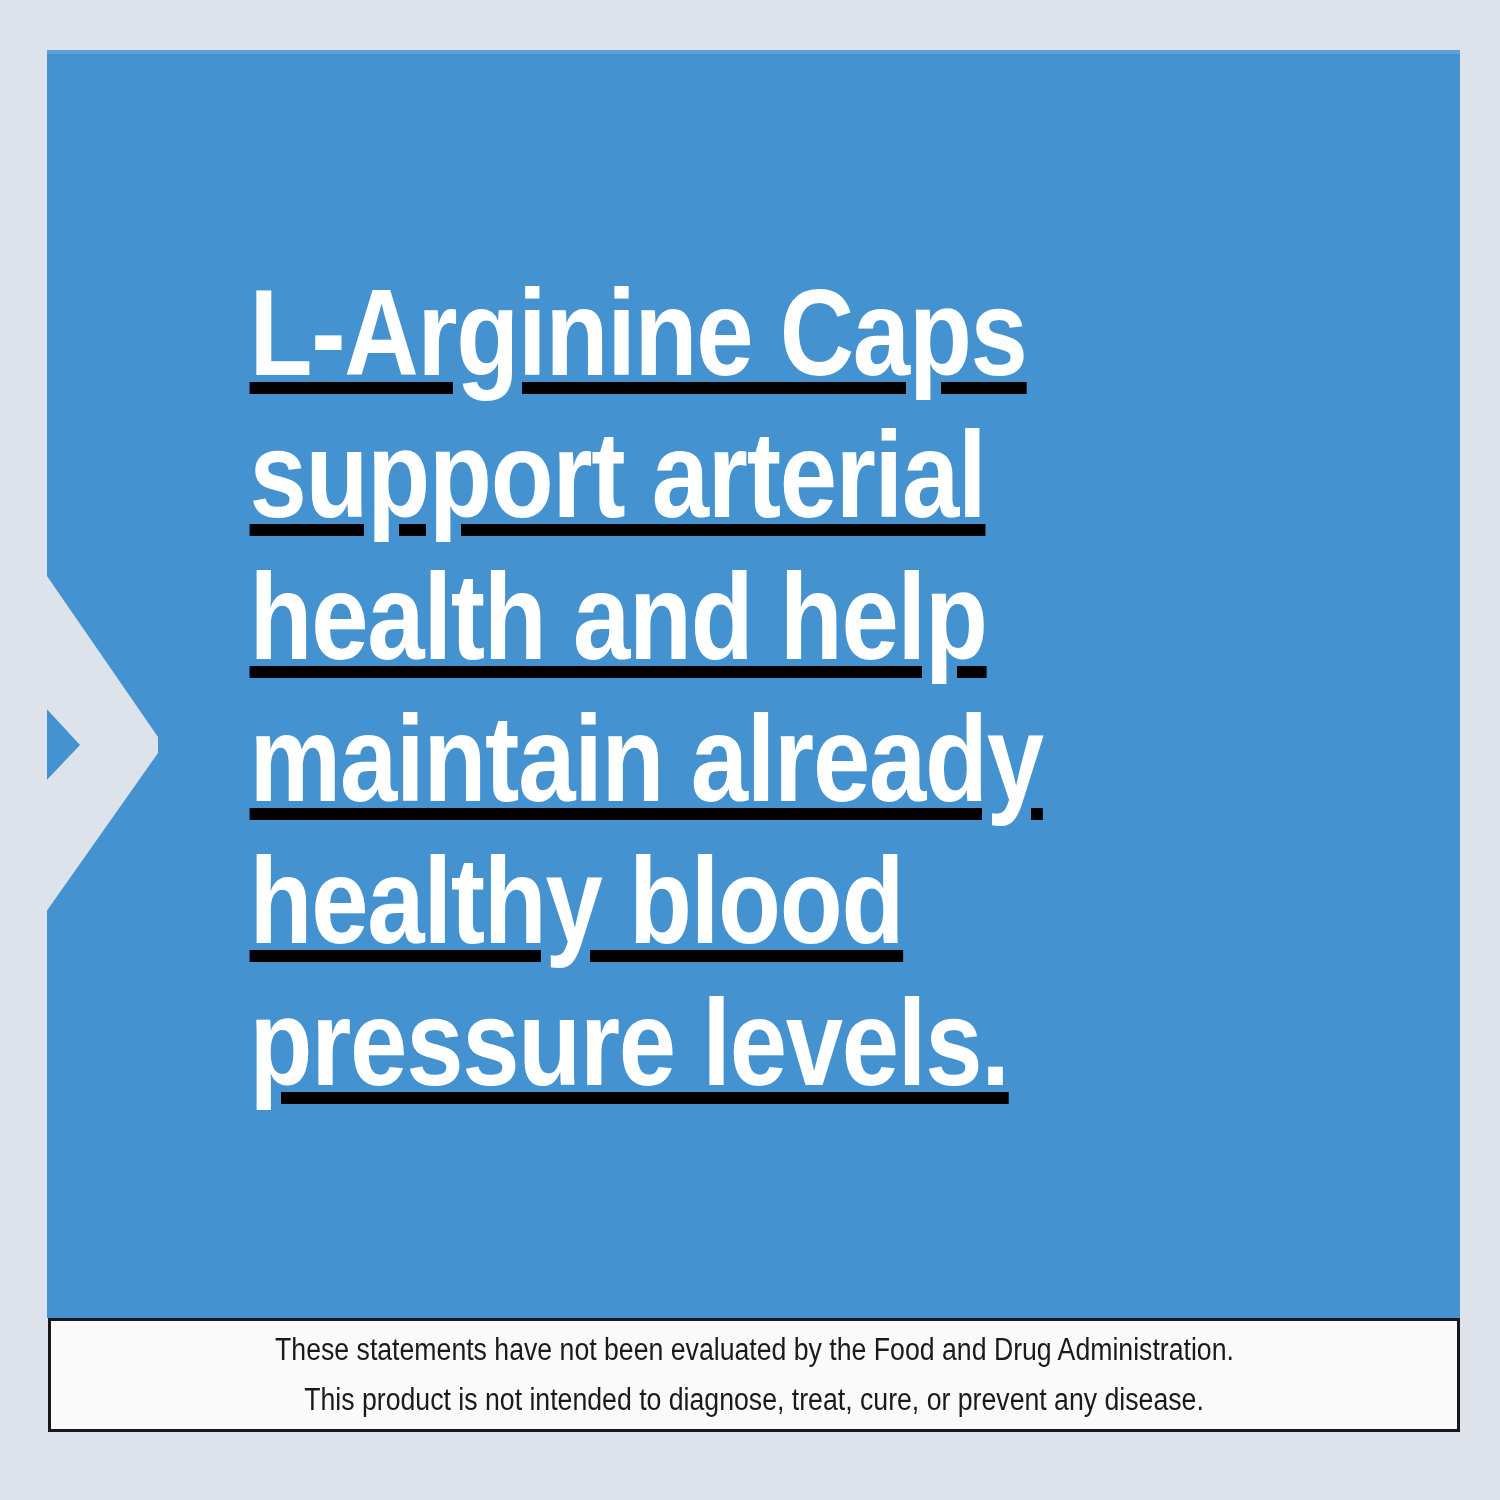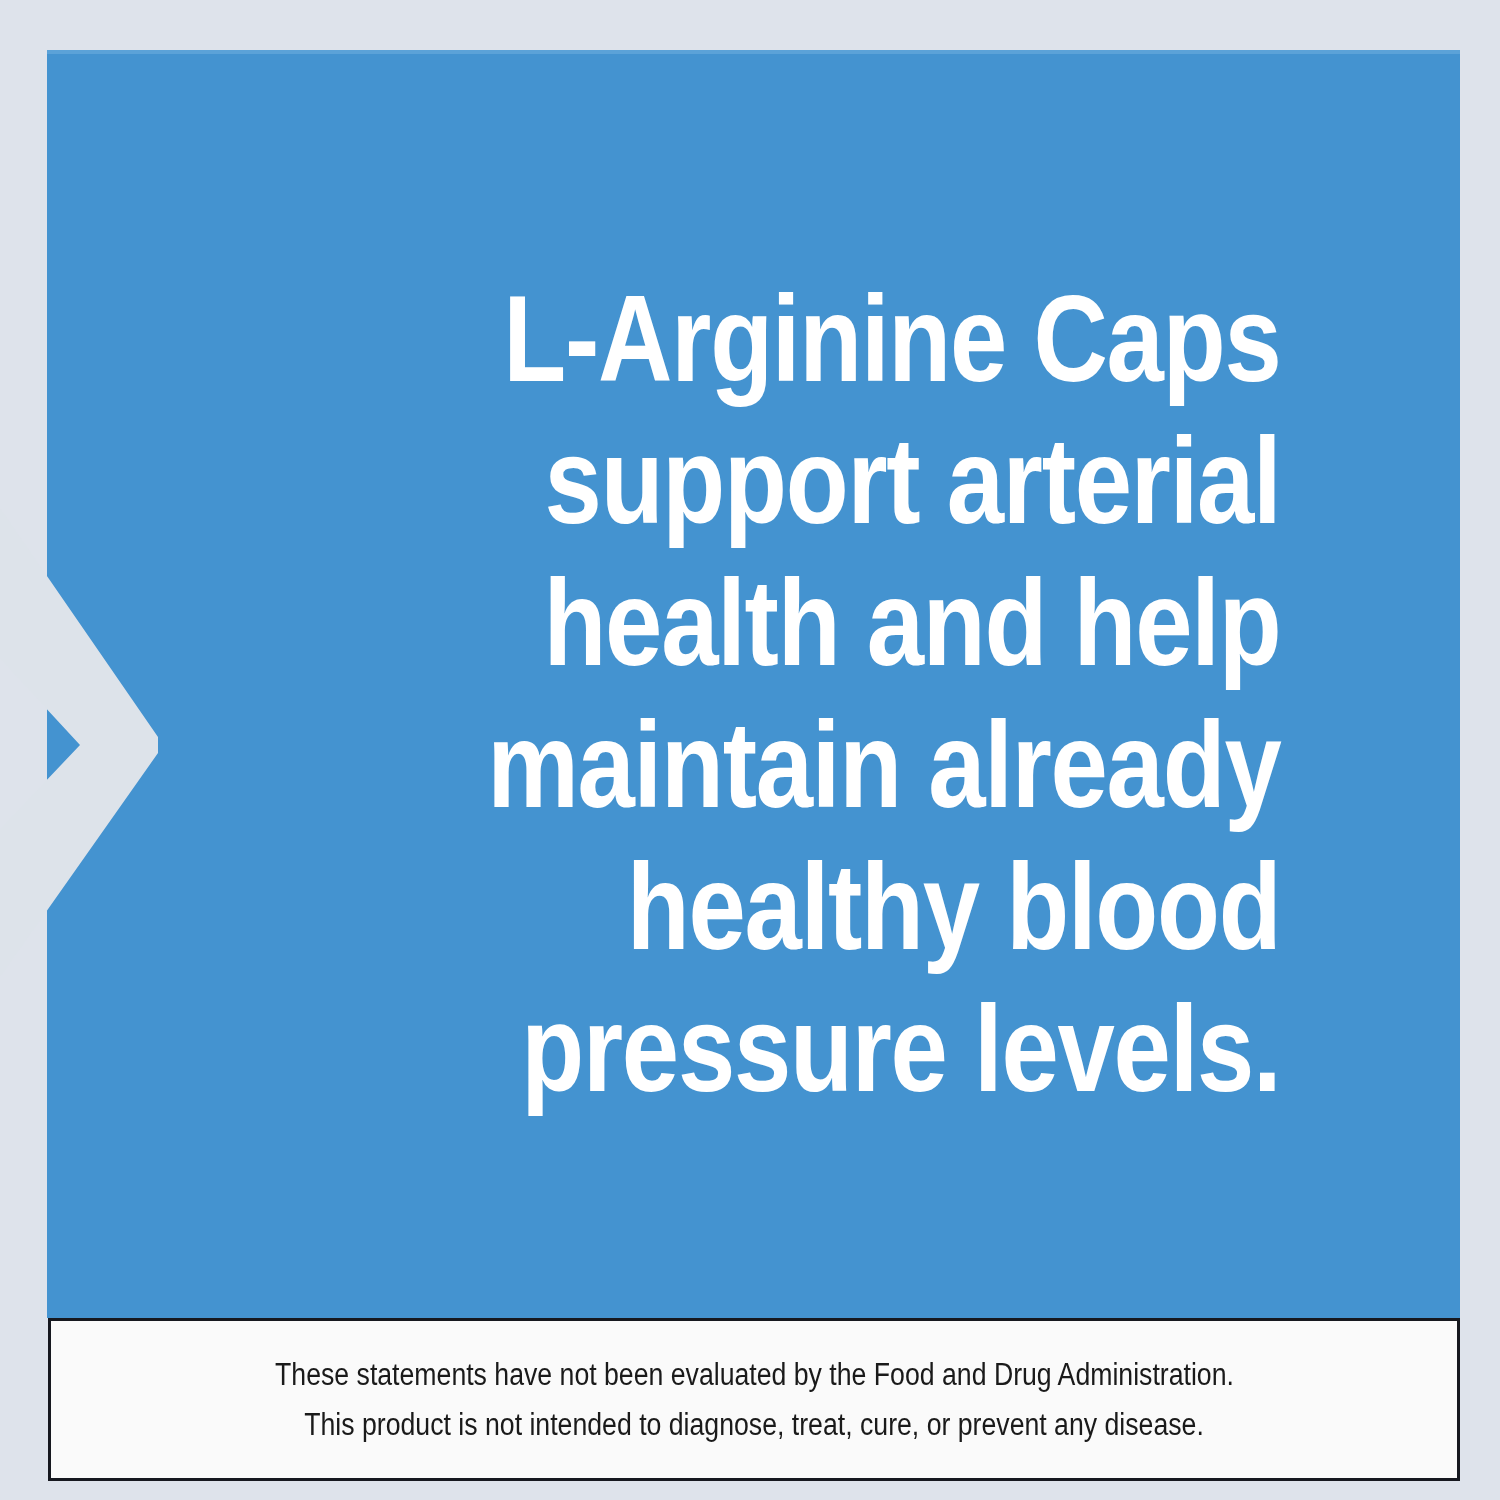"L-Arginine Caps" #headline-block { text-align: right -> left; text-decoration: none -> underline; top: 268px -> 262px }
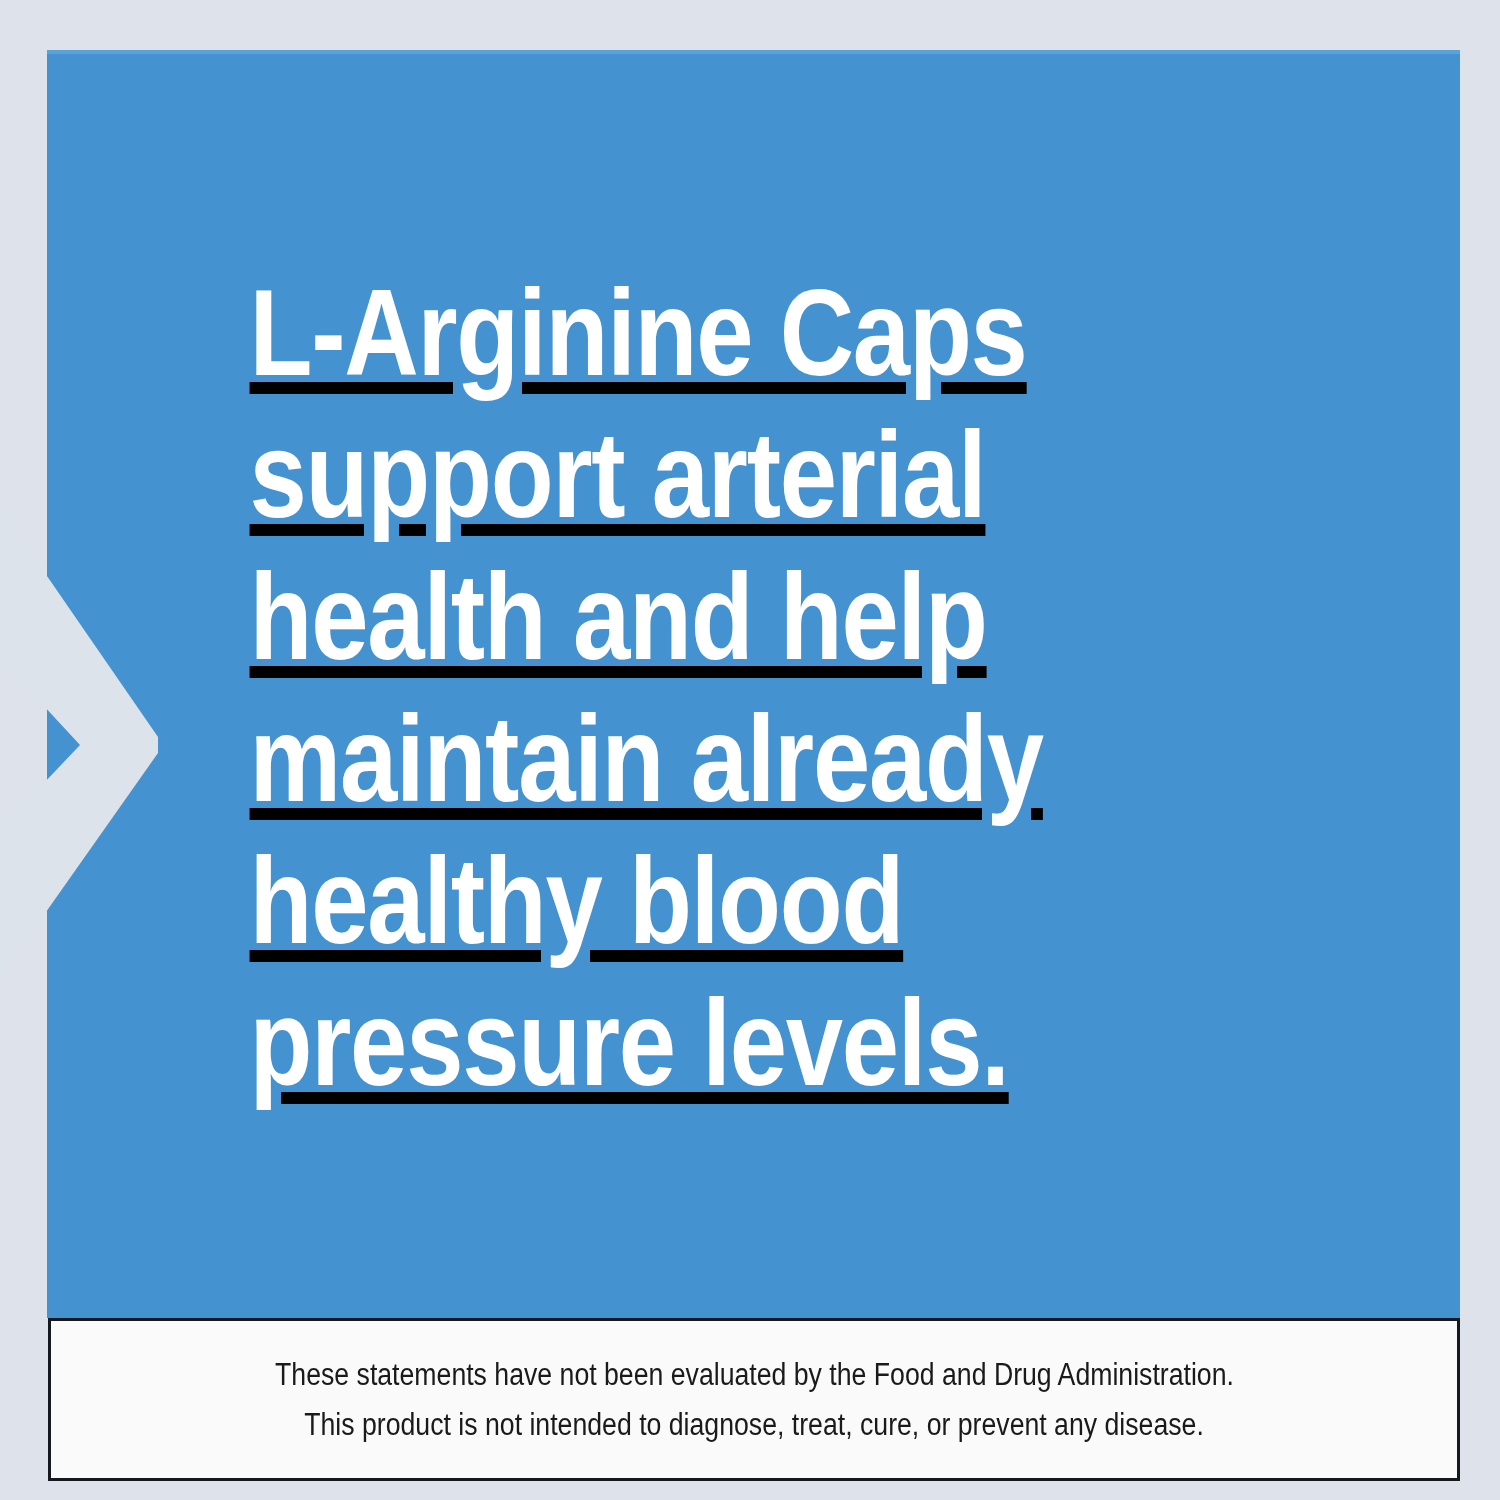"These statements have not been" #disclaimer-box { height: 163px -> 114px }
